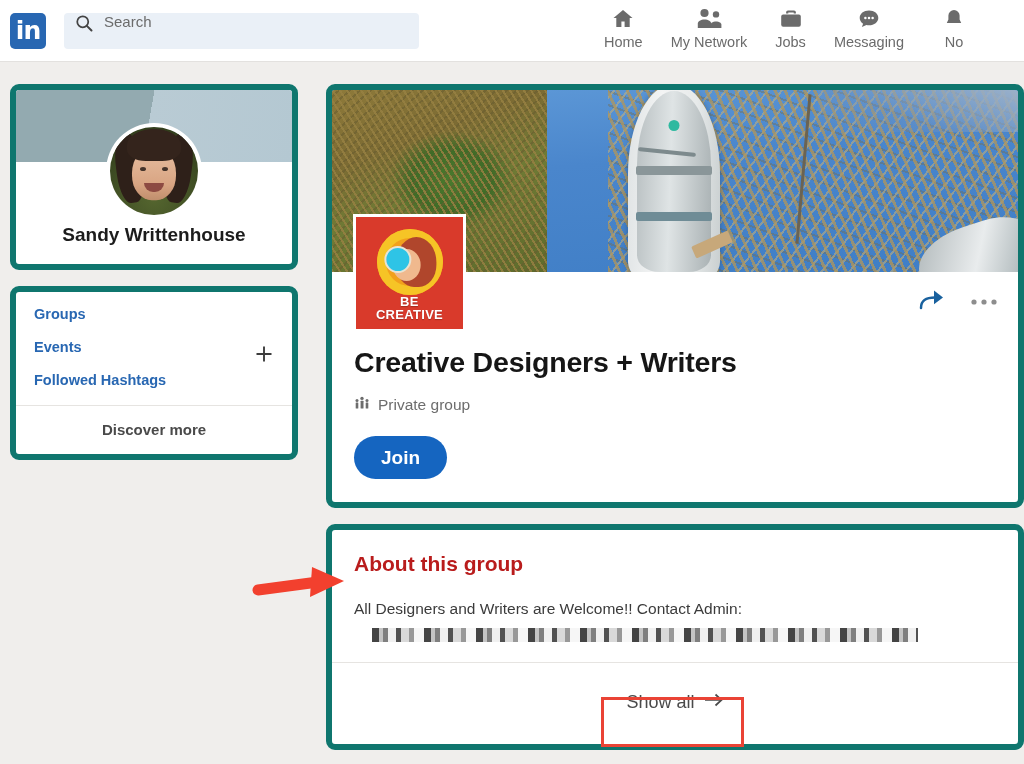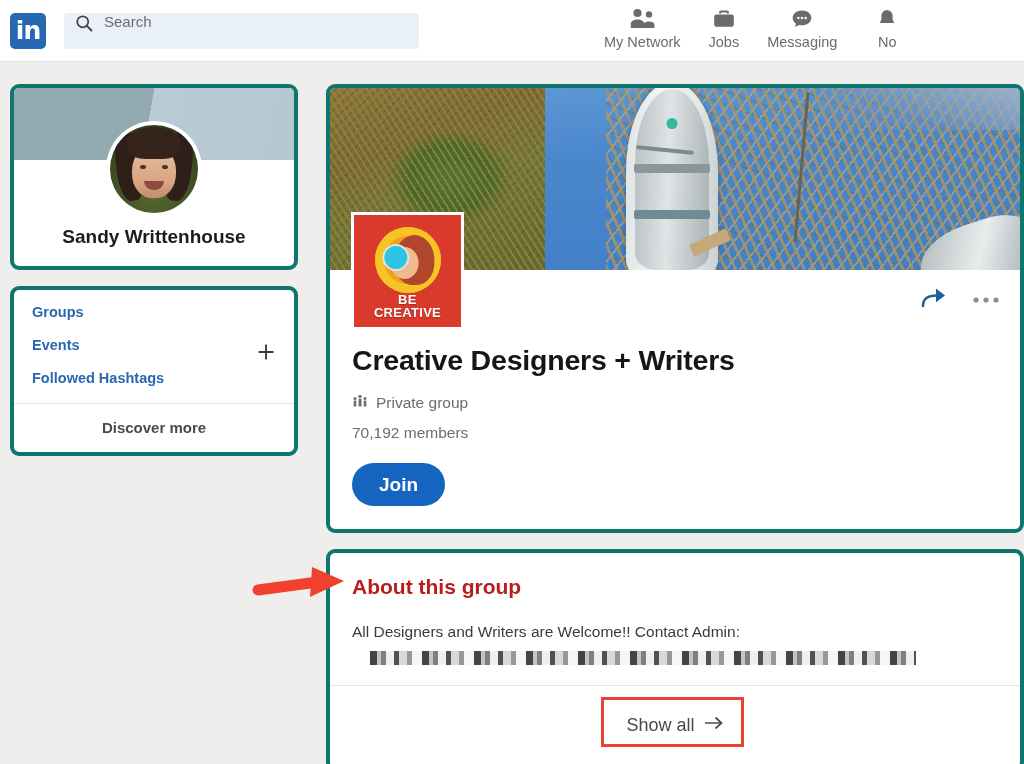"Home" div.nav-item { html: none -> <div> <span> <svg> <path></path> </svg> </span> <span>Home</span> </div> }
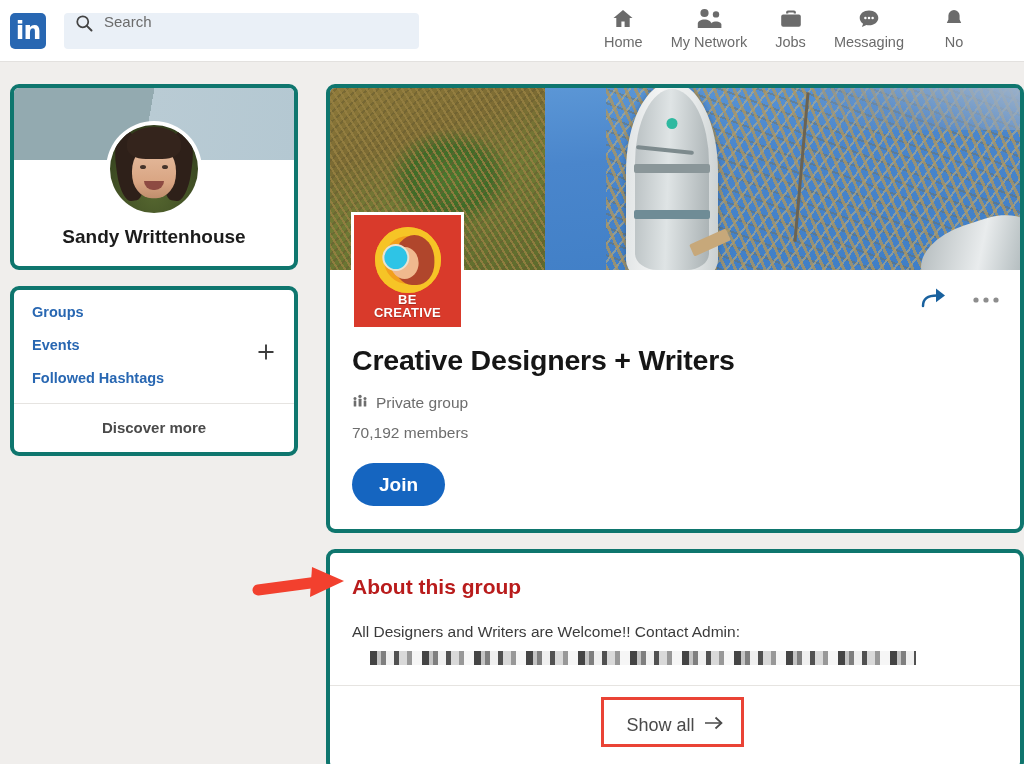"Sandy Writtenhouse" .card { border: 4px solid #0f766e -> 6px solid #0f766e }
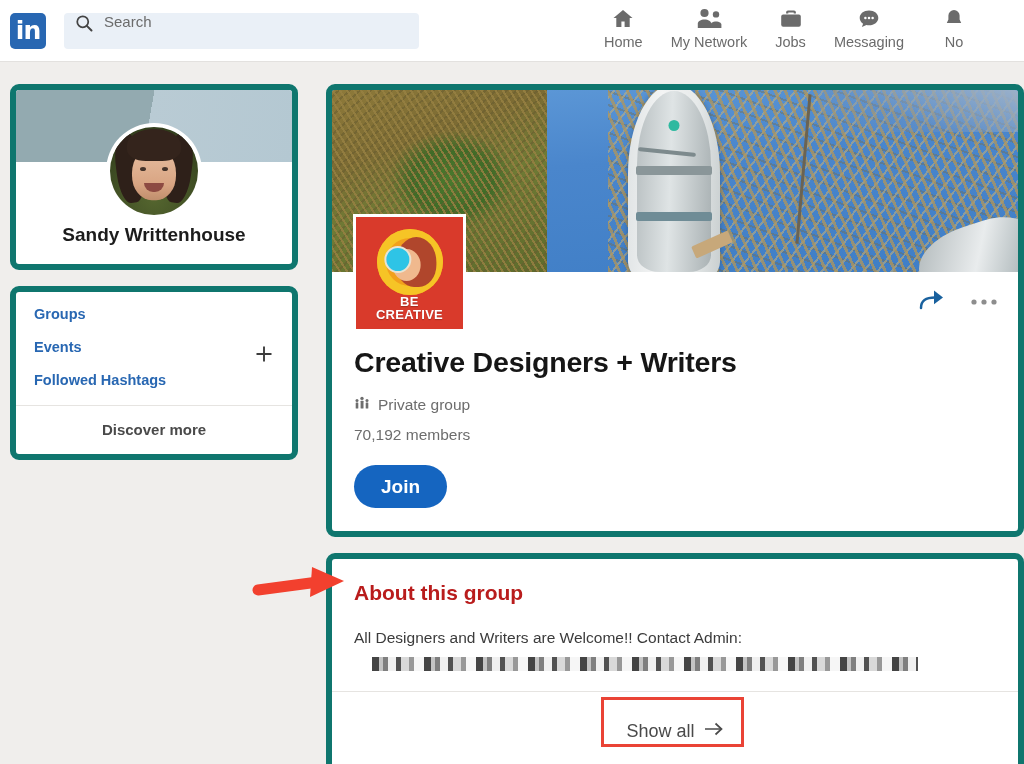"70,192 members" div.group-members { html: <div>70,192 members</div> -> none }
